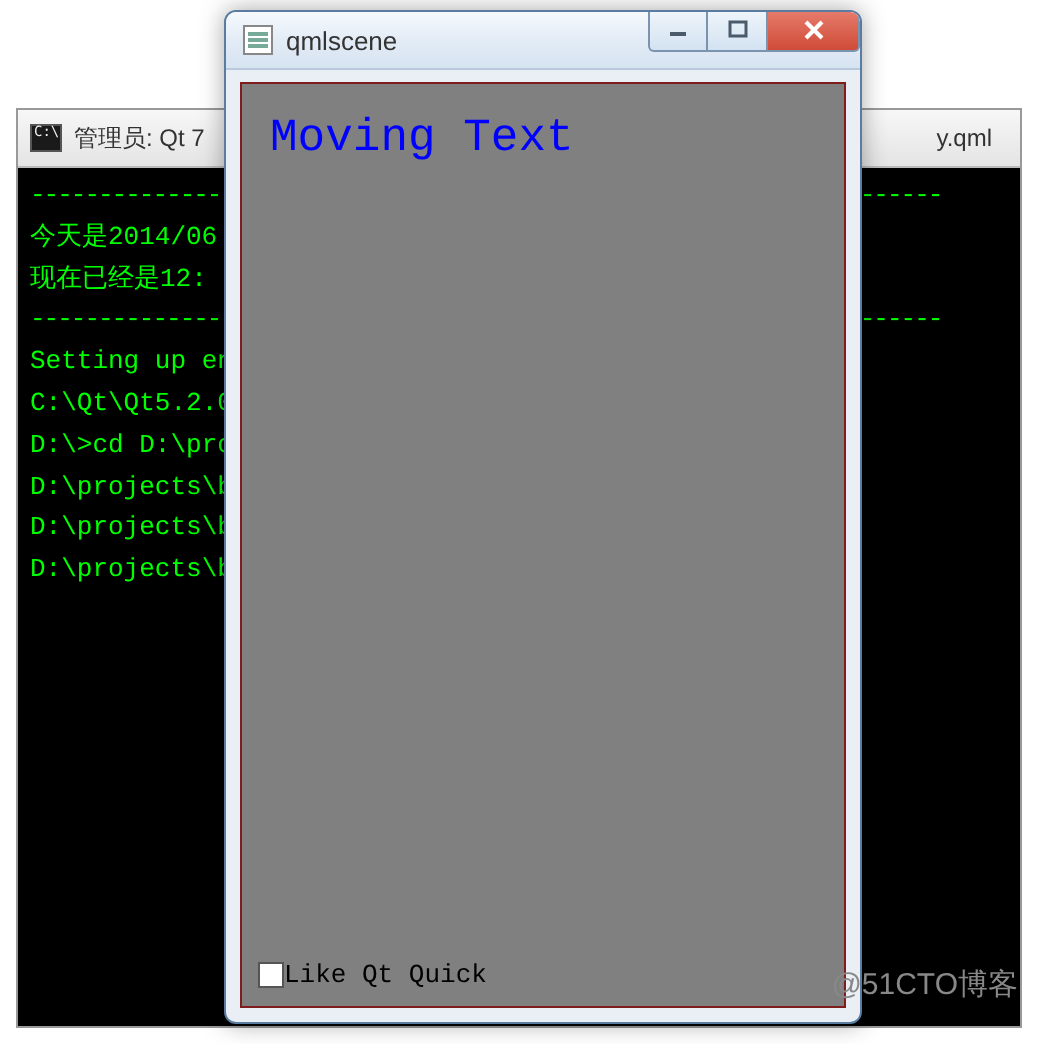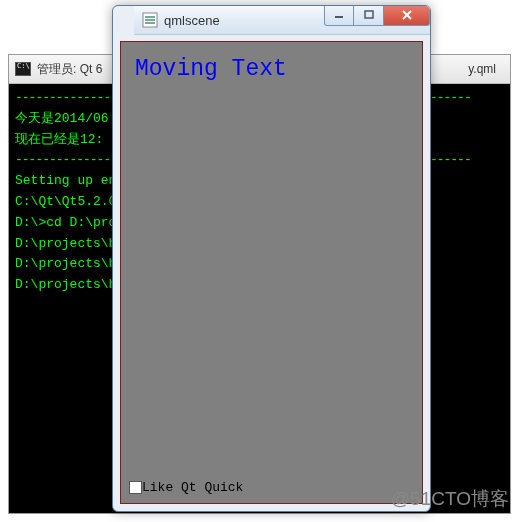"qmlscene" .qml-titlebar { margin-left: 21px -> none }
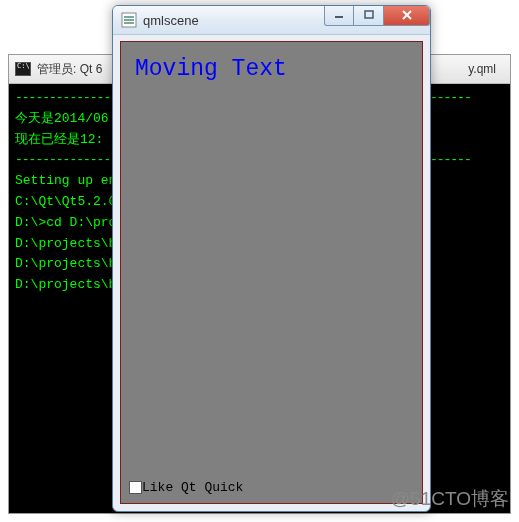"管理员: Qt 6" span.title-left { text: 6 -> 7 }
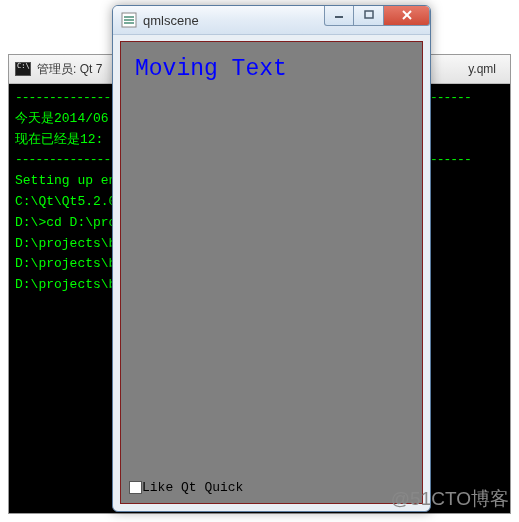"@51CTO博客" .watermark { bottom: 10px -> 20px; font-size: 19px -> 15px }
